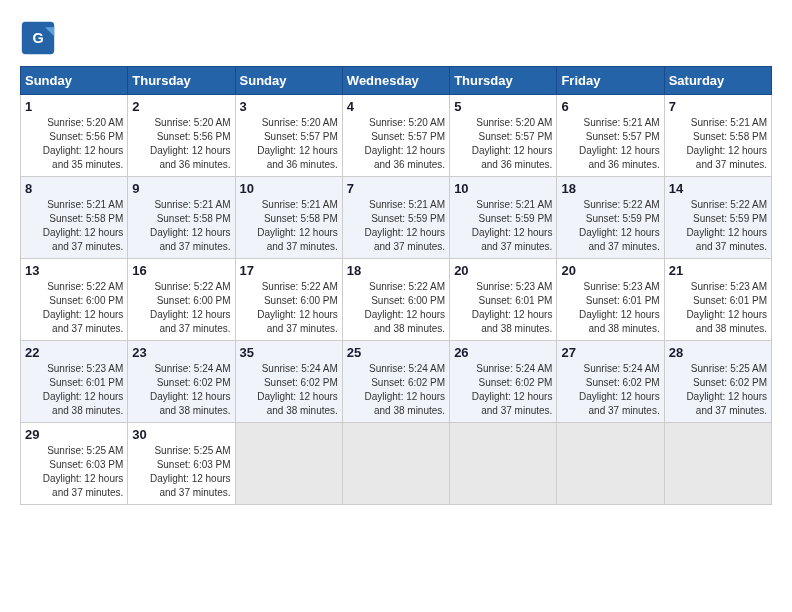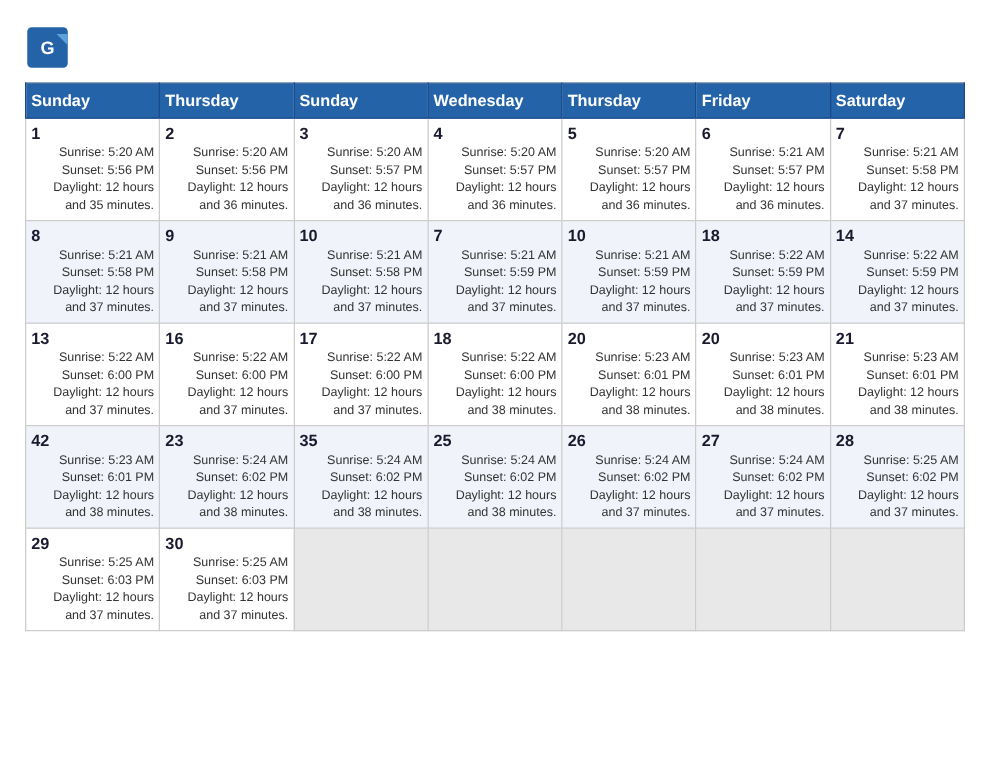"42" span.day-number { text: 42 -> 22 }
